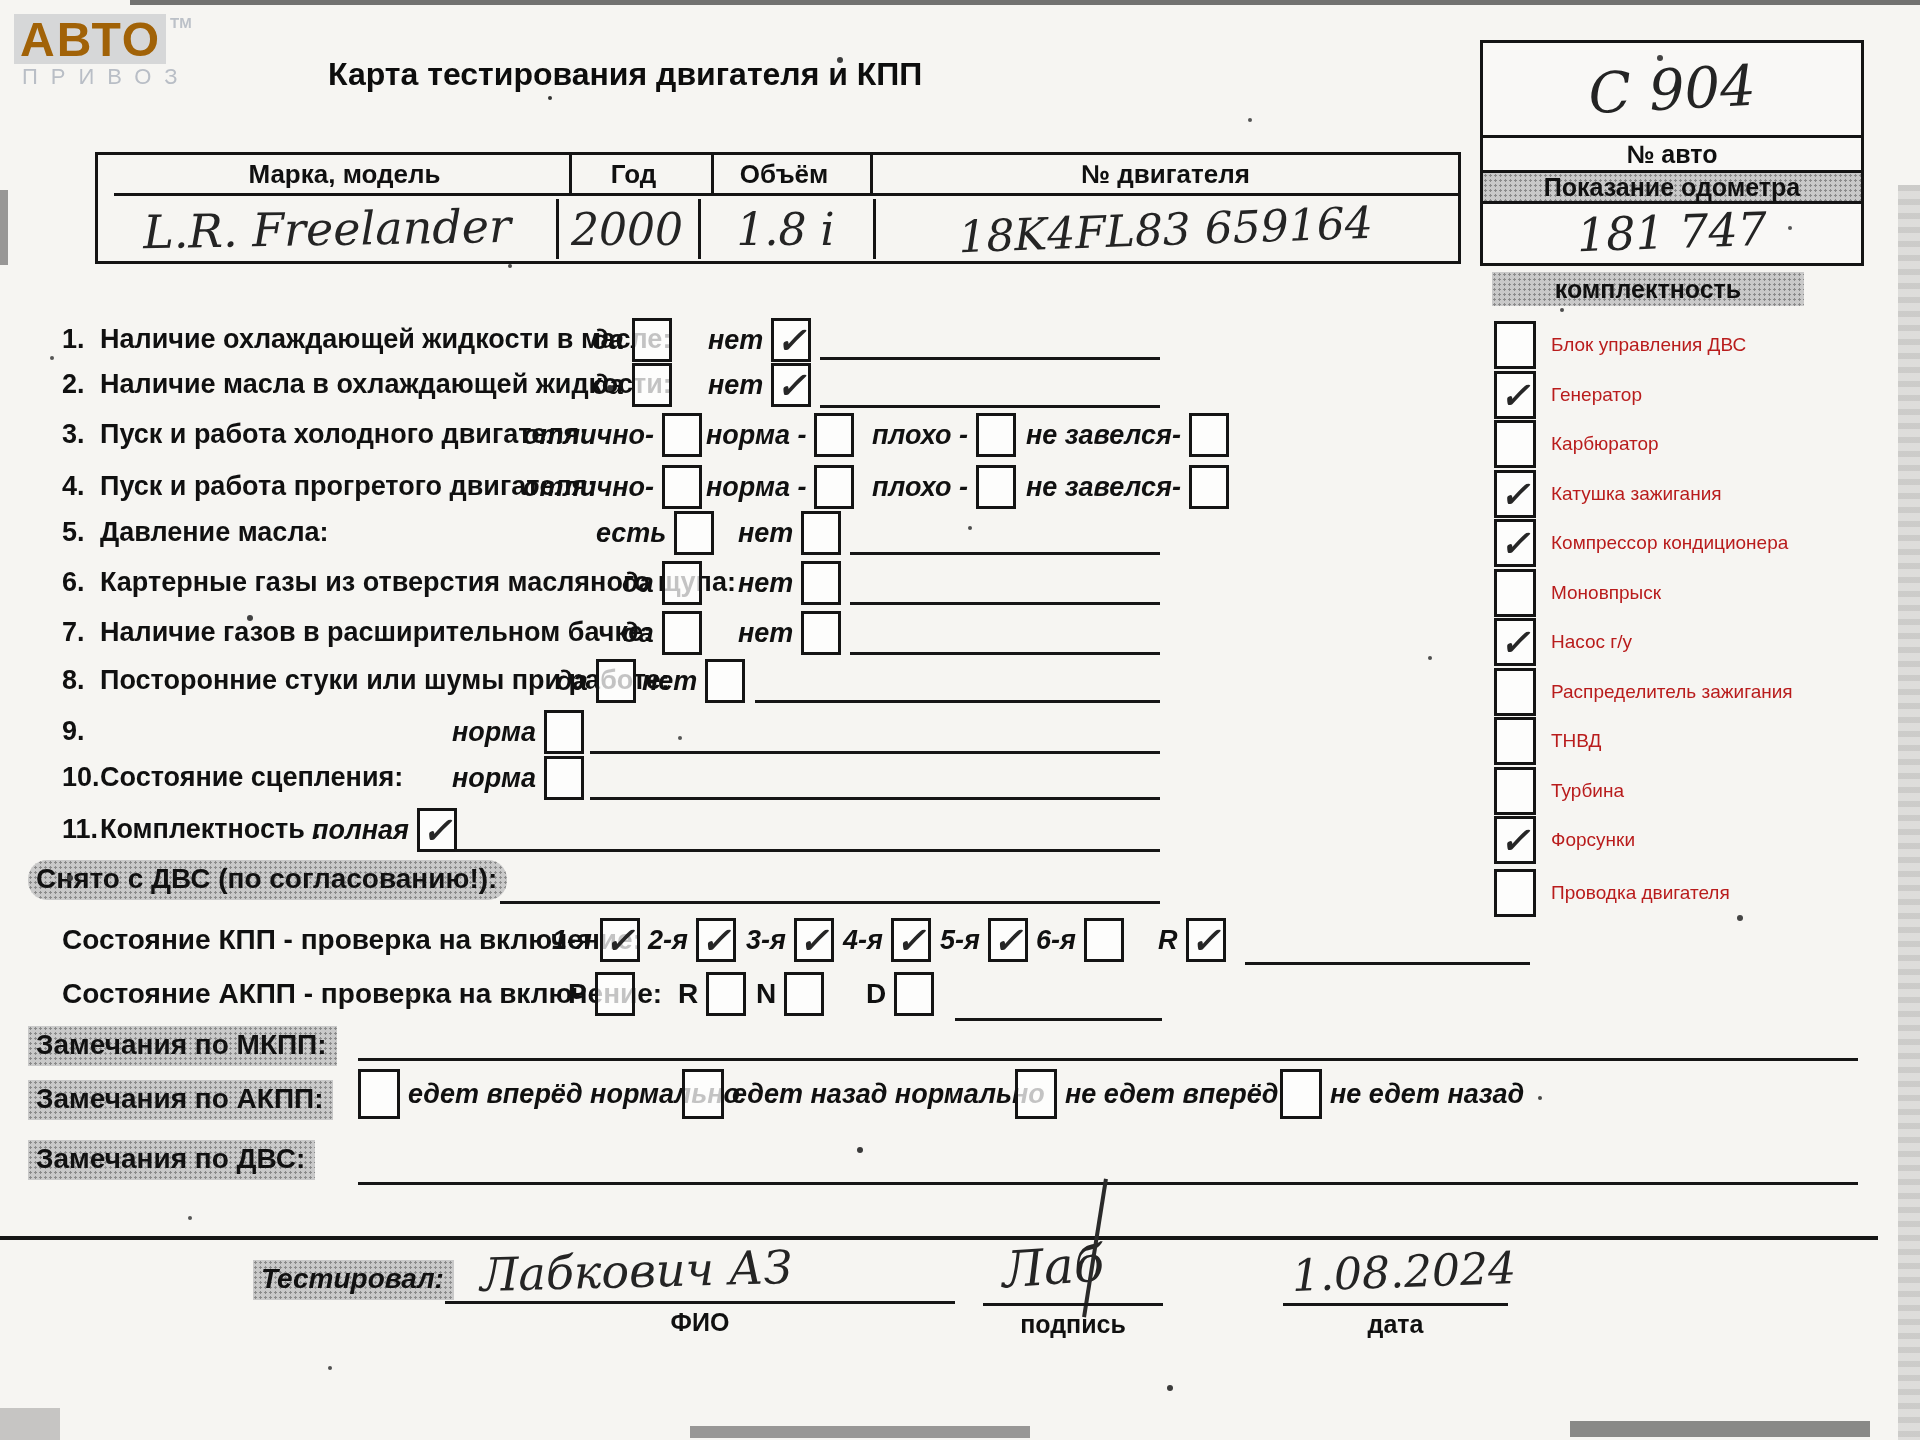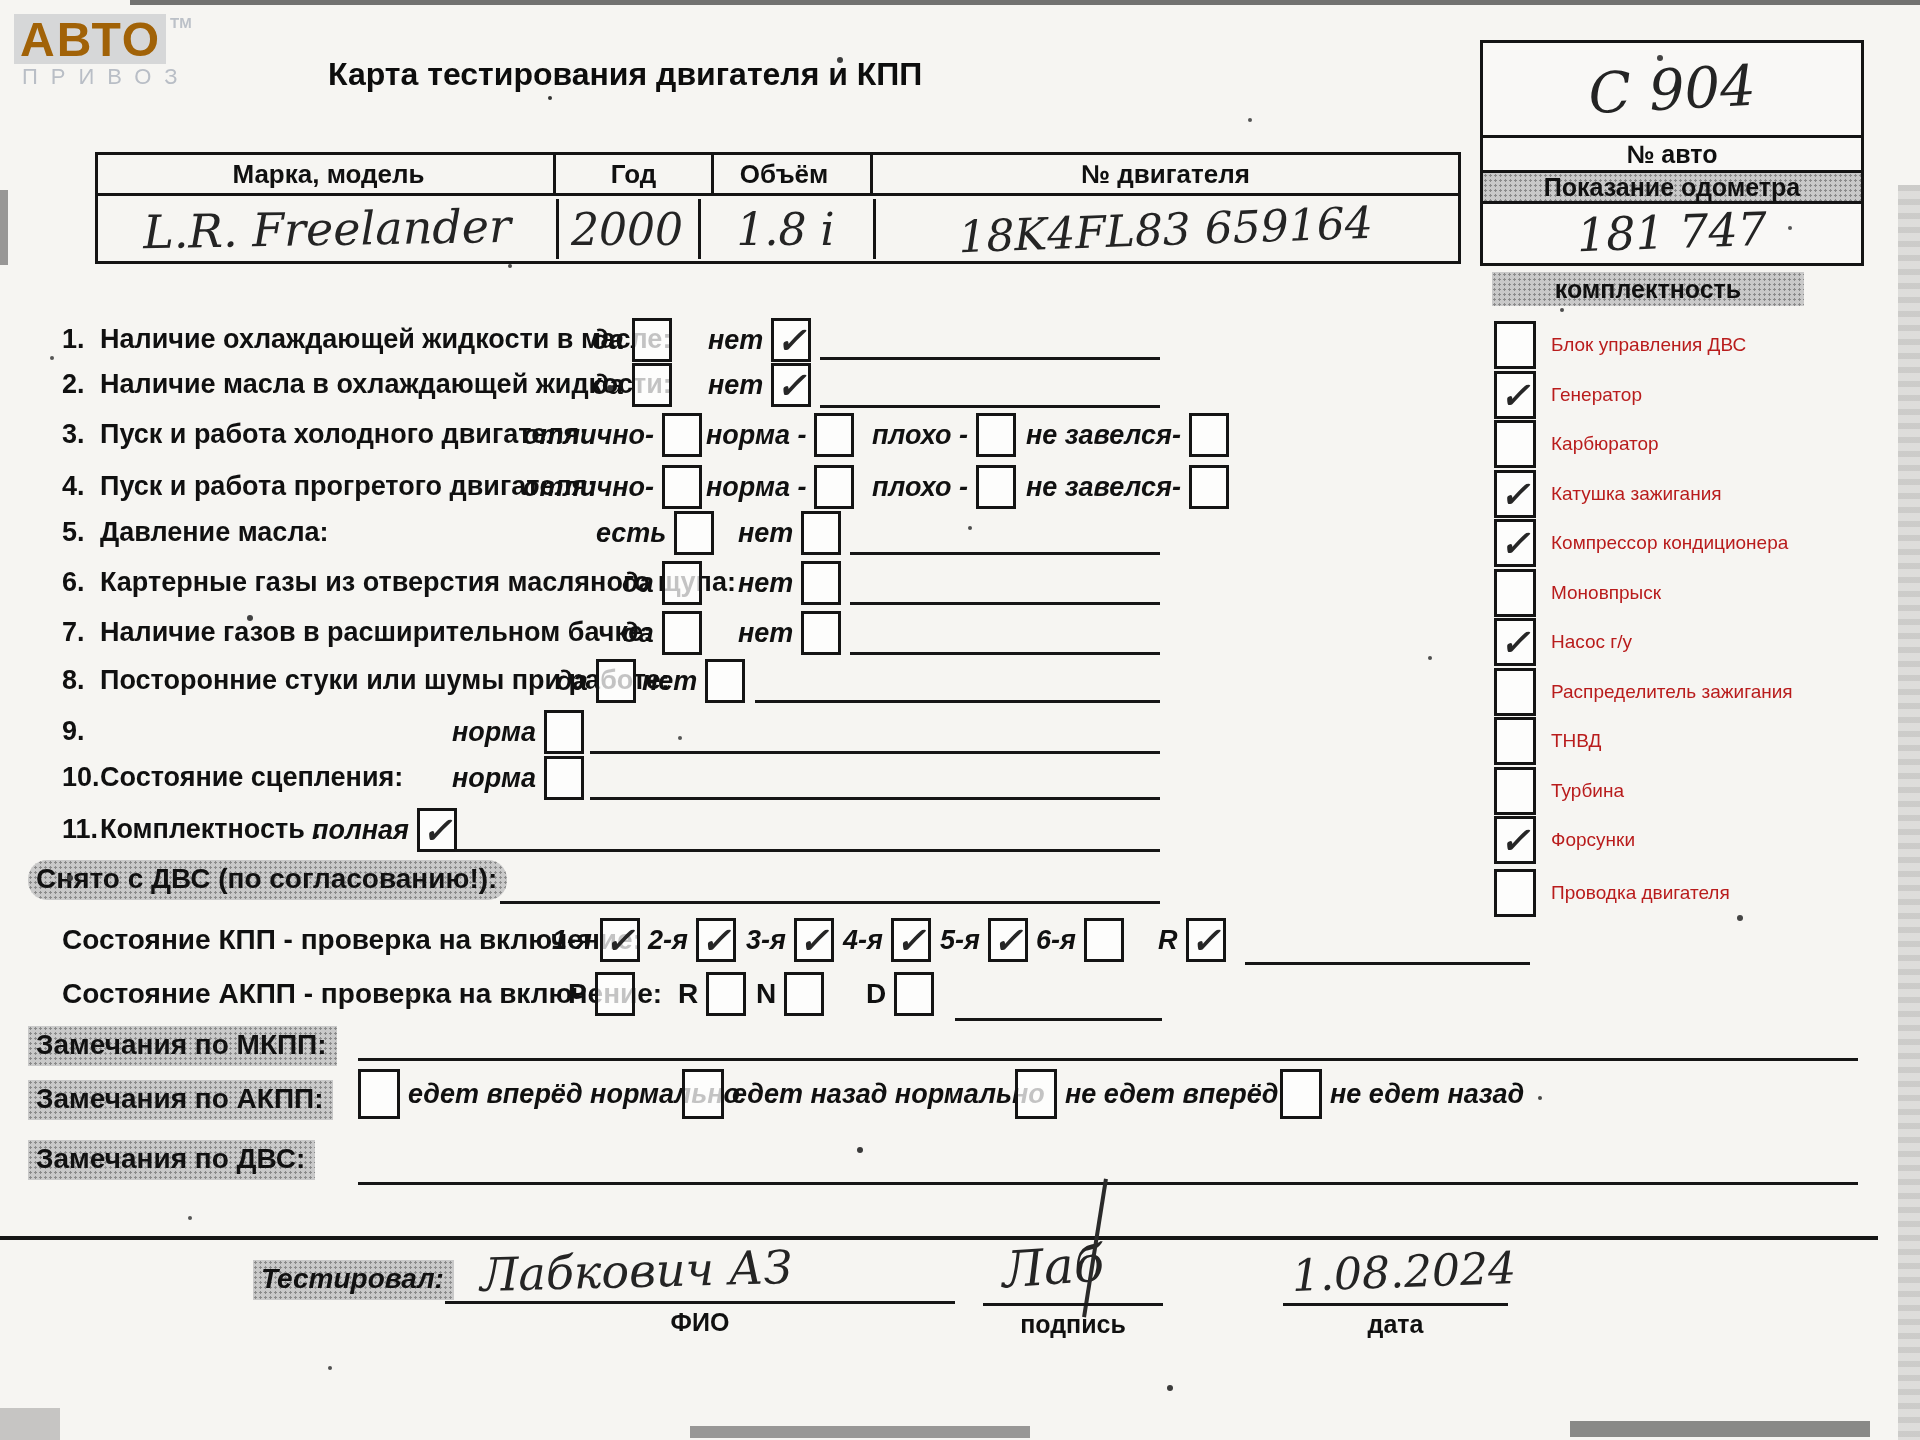"Марка, модель" div.vhead { left: 0 -> 16px }
